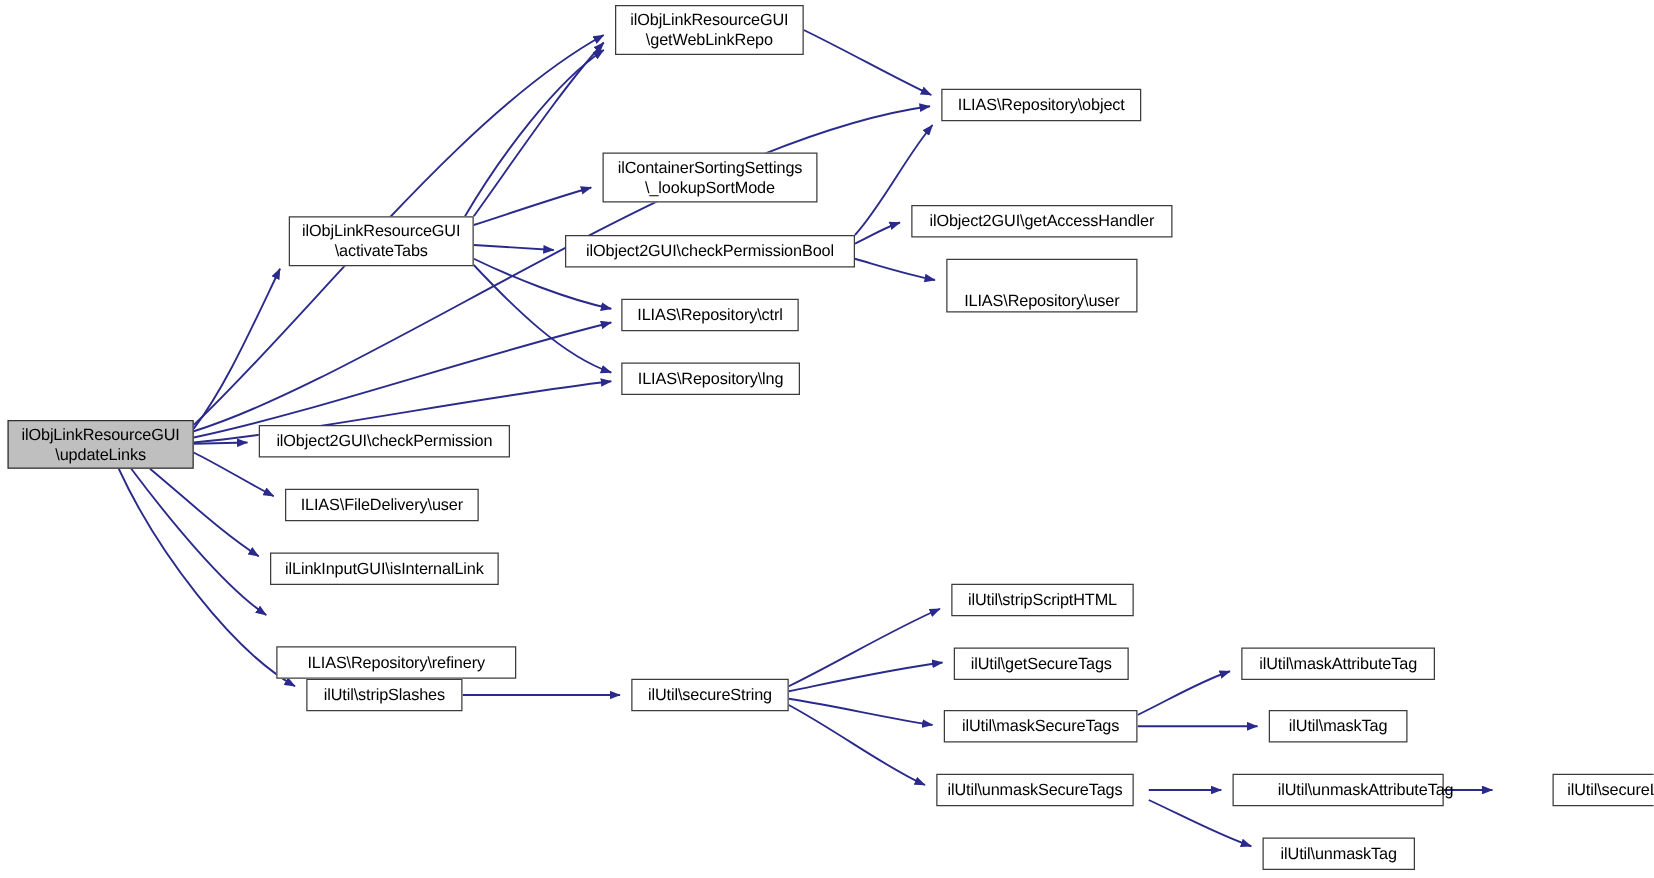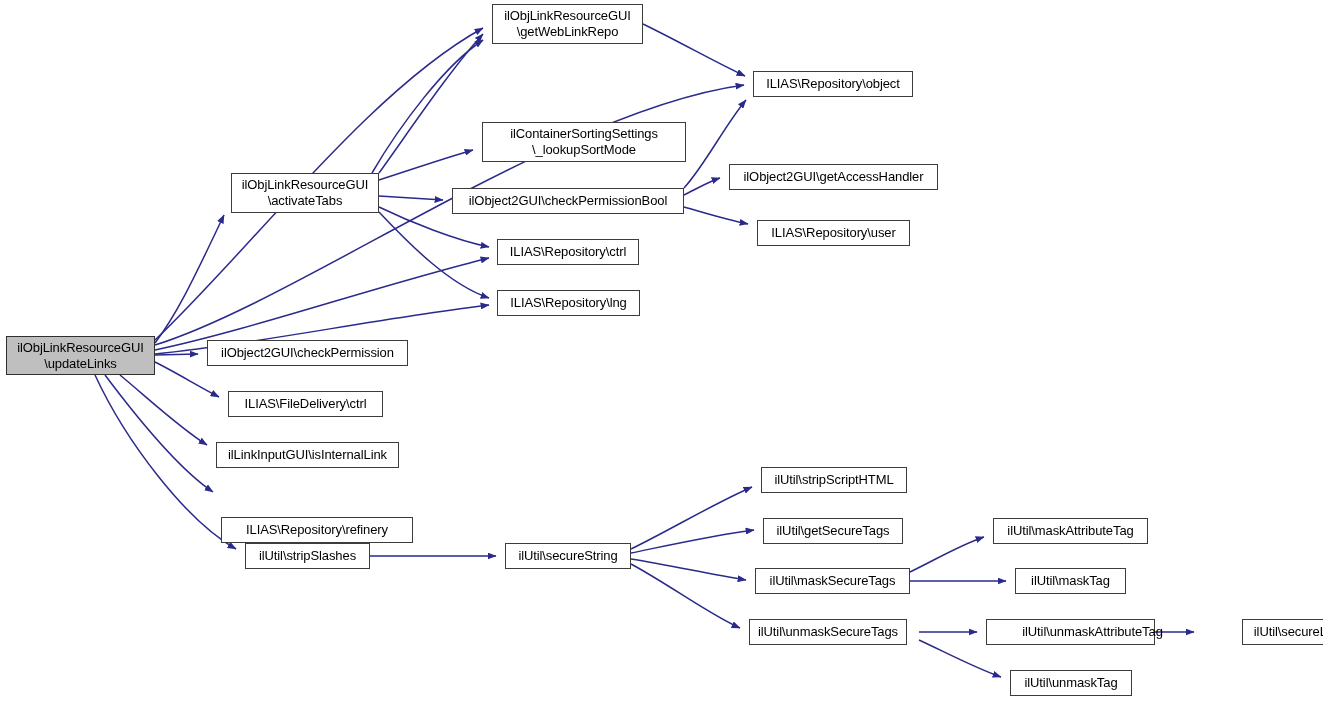"ilContainerSortingSettings" div.node { width: 204px -> 172px }
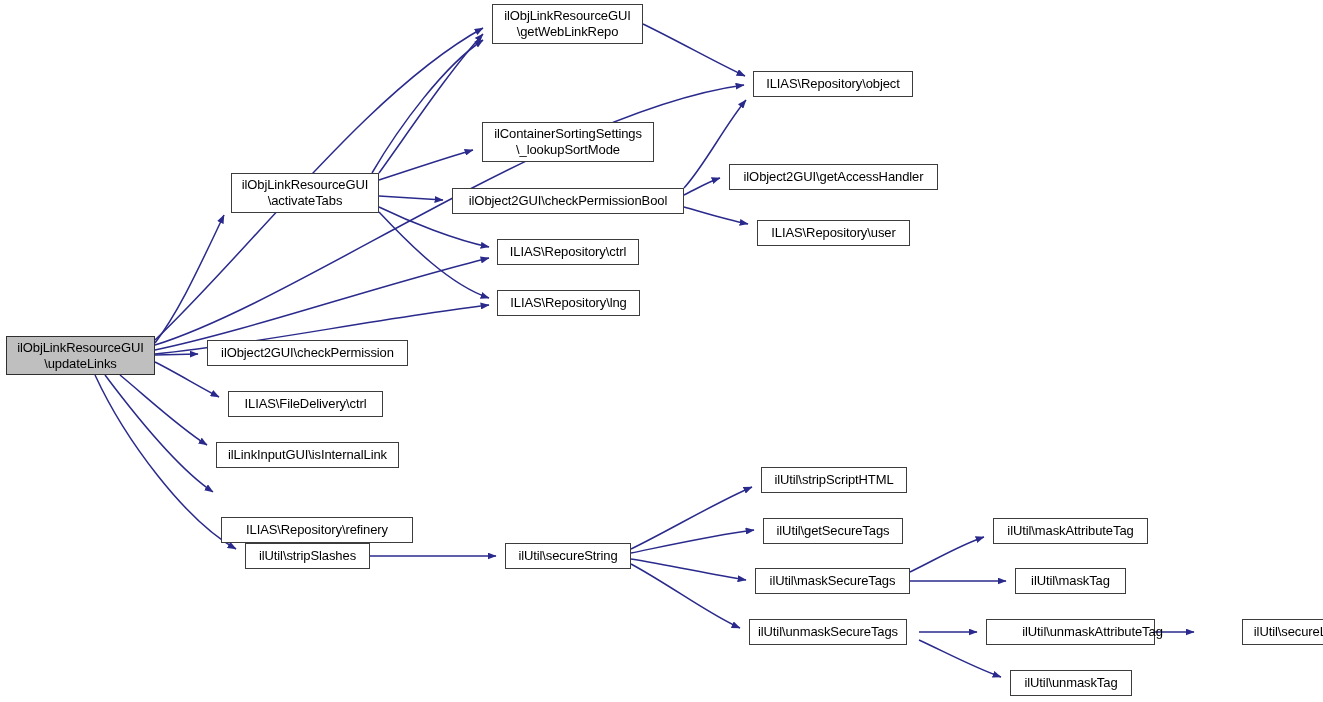"ILIAS\Repository\user" div.node { align-items: none -> flex-end; height: 26px -> 43px; top: 220px -> 207px }
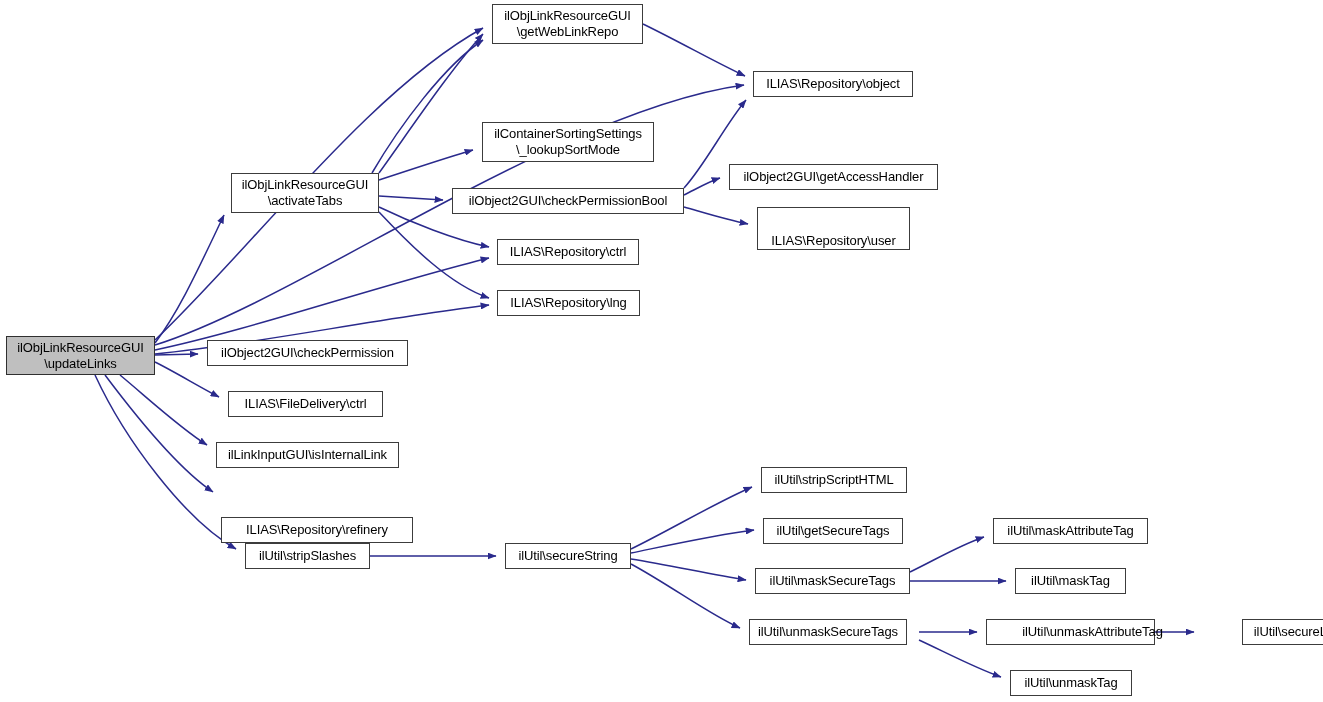"ILIAS\FileDelivery\ctrl" span.lbl { text: ctrl -> user }
